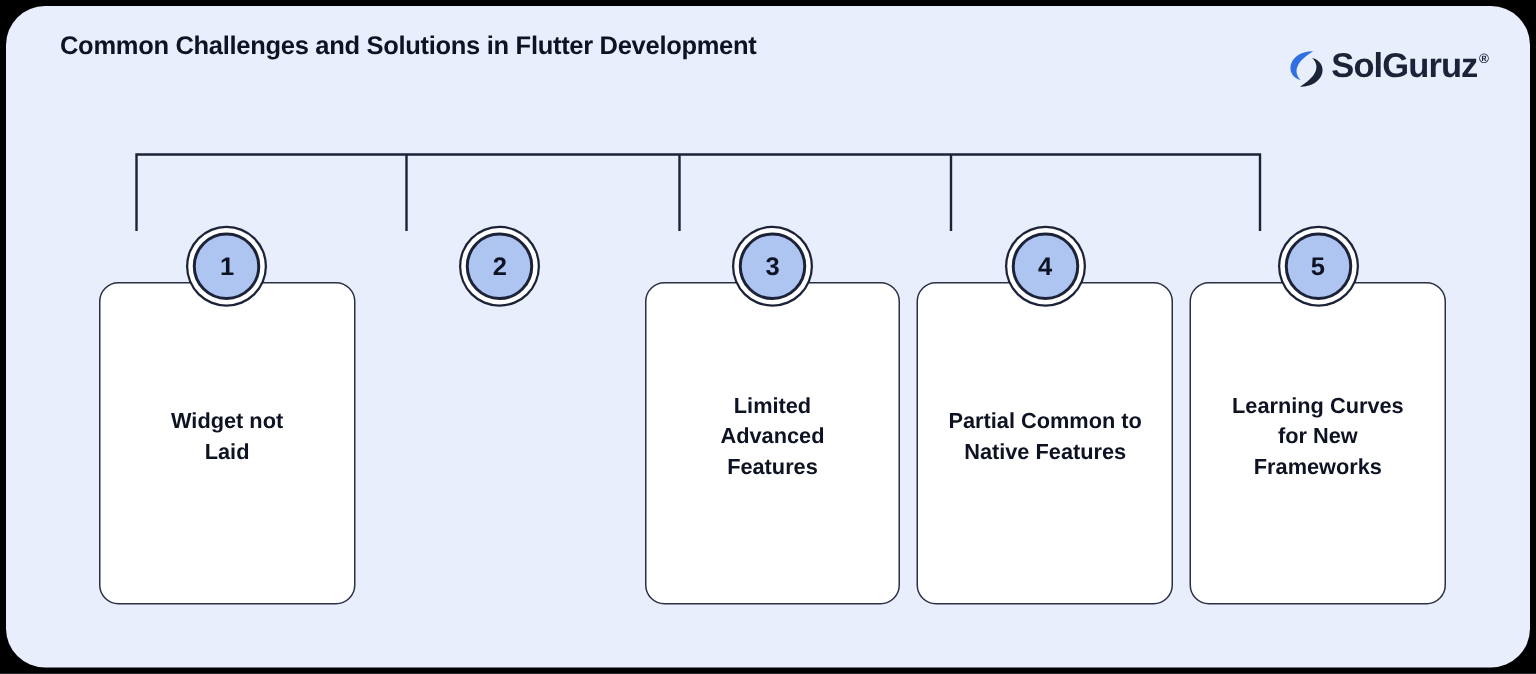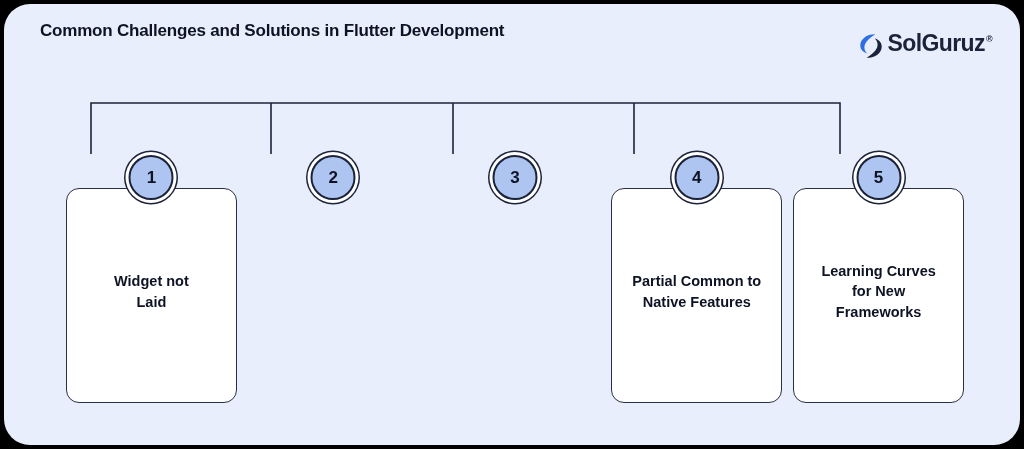"Limited" div.card { html: none -> <div> <div>Limited Advanced Features</div> </div> }
